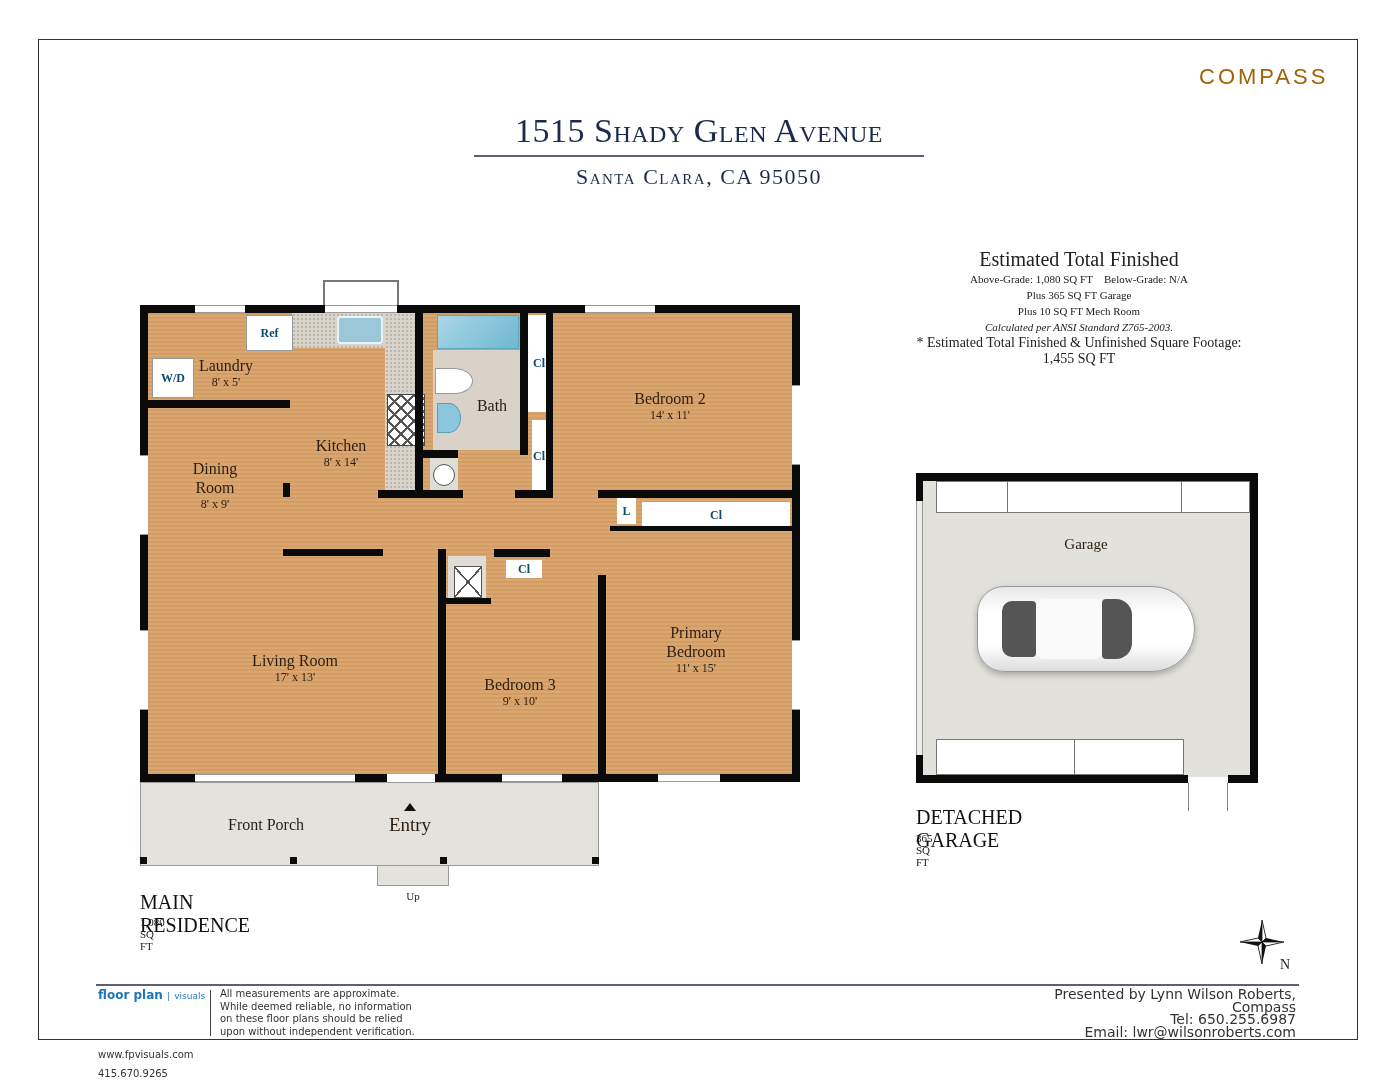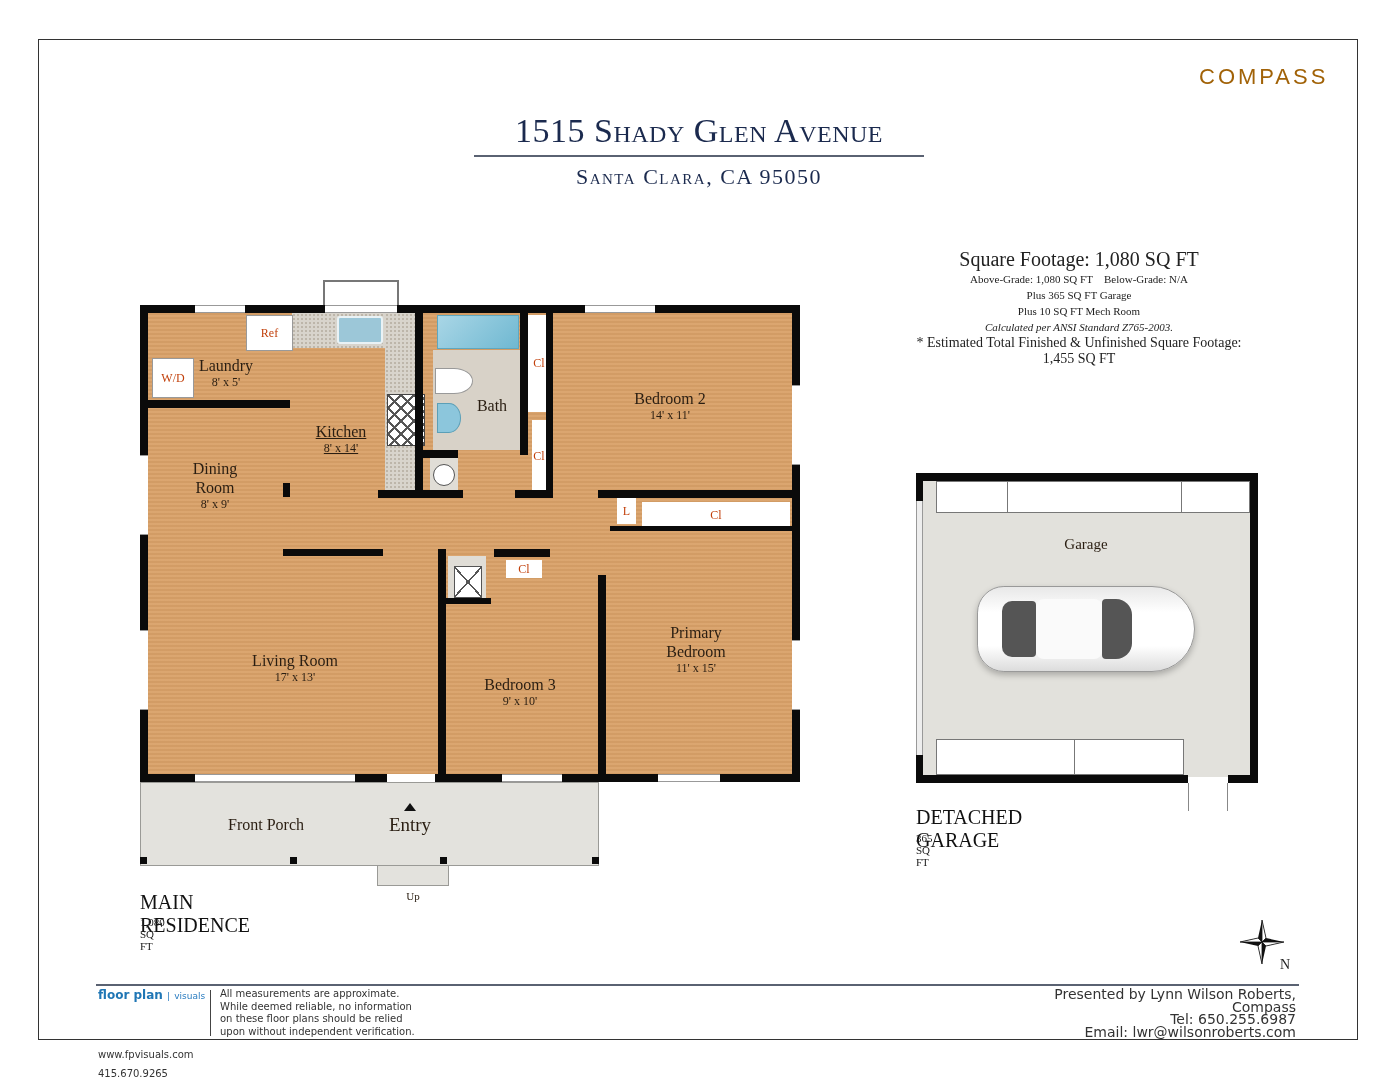"Estimated Total Finished" div.sqft-head { html: none -> <div>Estimated Total Finished</div> }
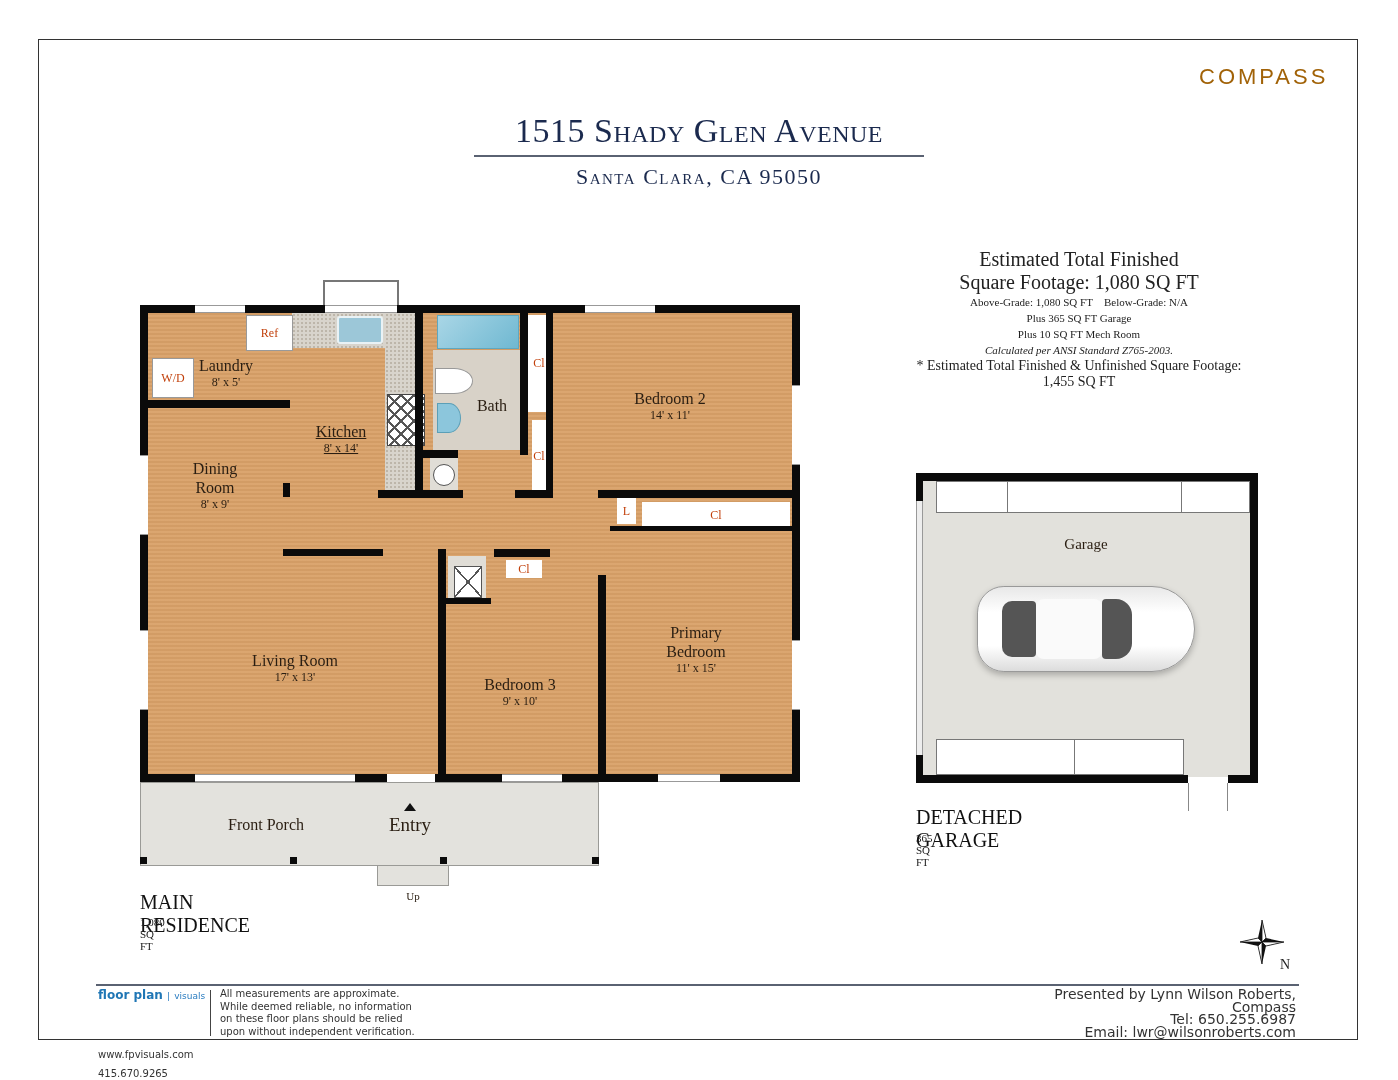"Square Footage: 1,080 SQ FT" div.sqft-head { html: <div>Square Footage: 1,080 SQ FT</div> -> none }
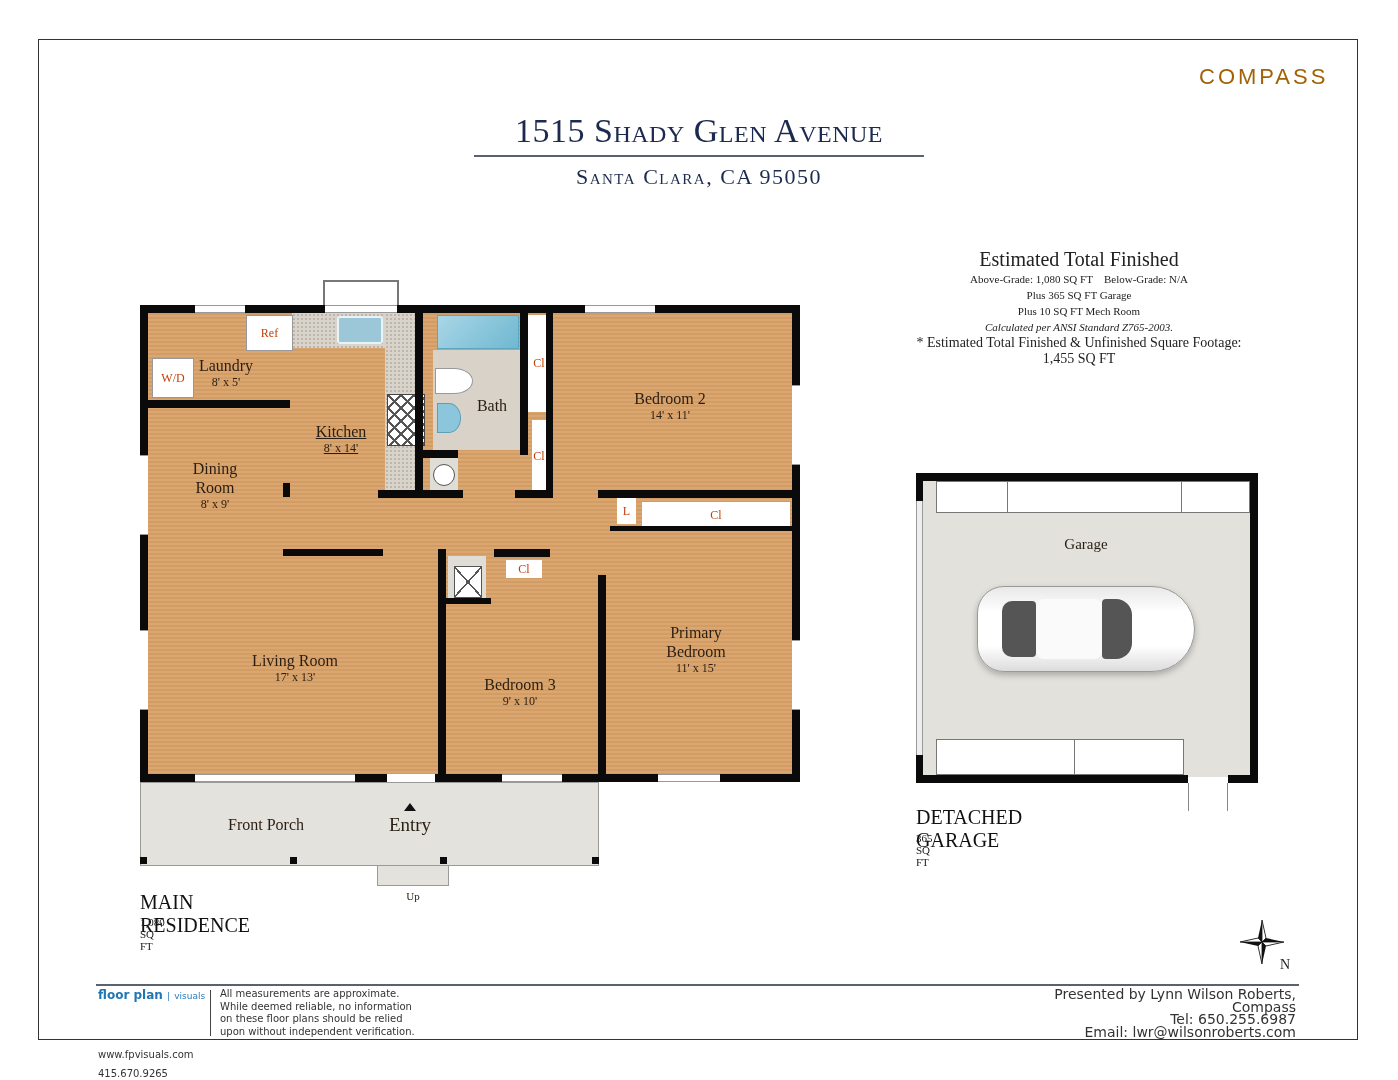"Ref" .closet { color: #c2410c -> #0c4a6e; font-weight: none -> bold }
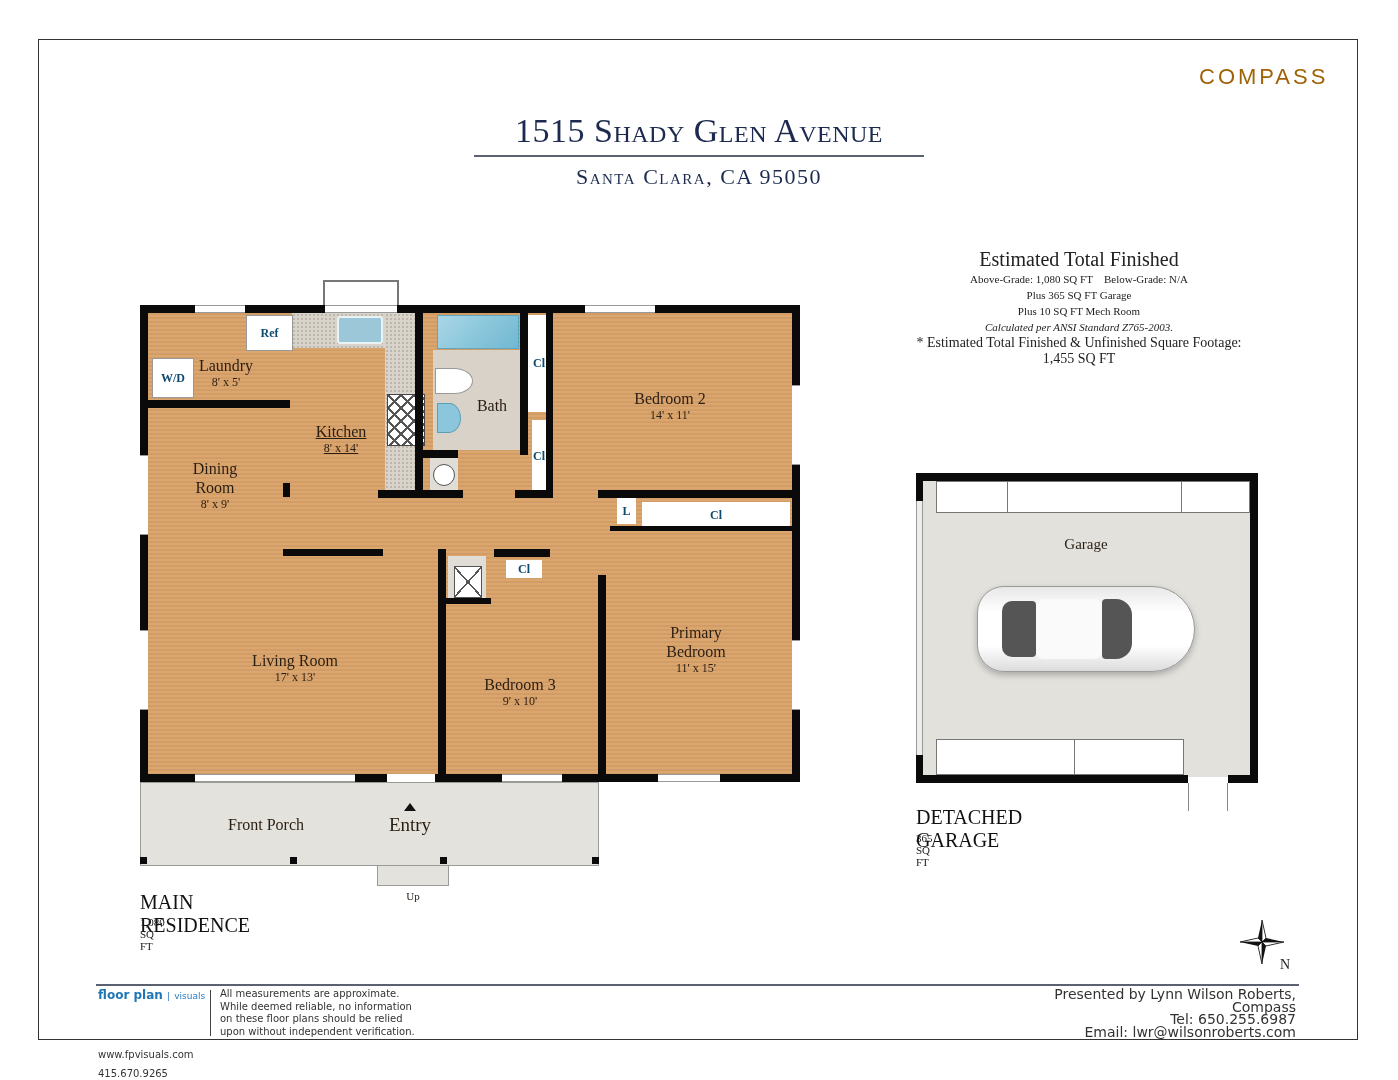"Kitchen" div.room-label { text-decoration: underline -> none; top: 422px -> 436px }
